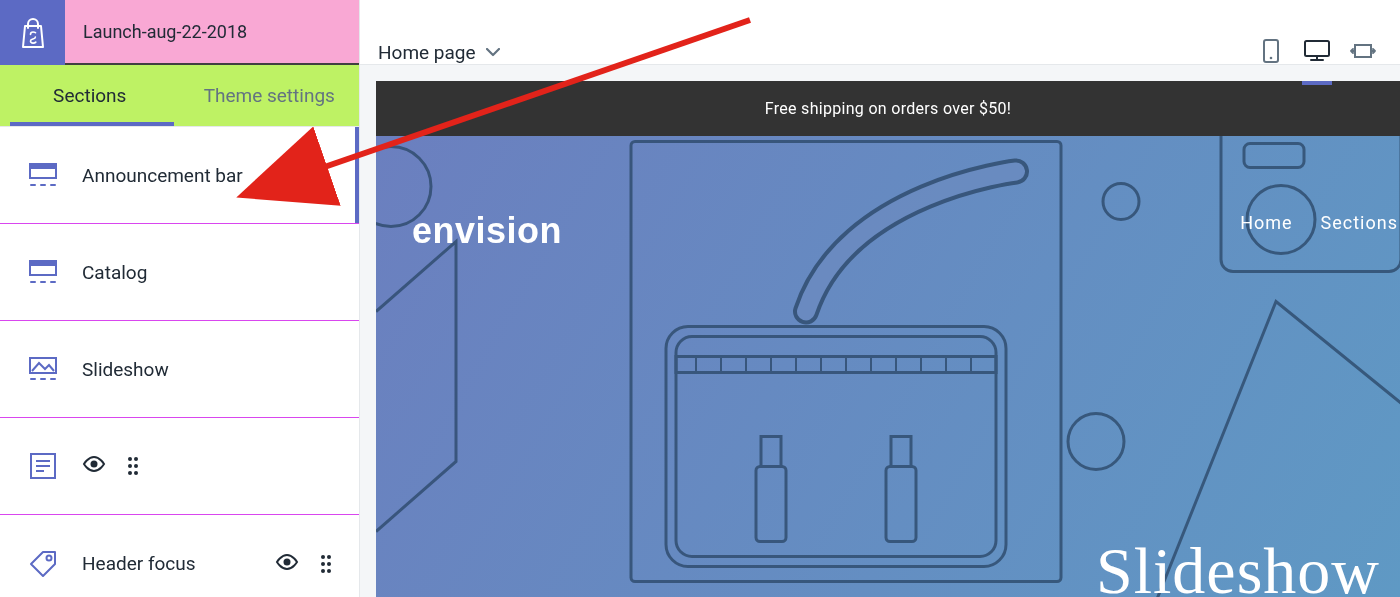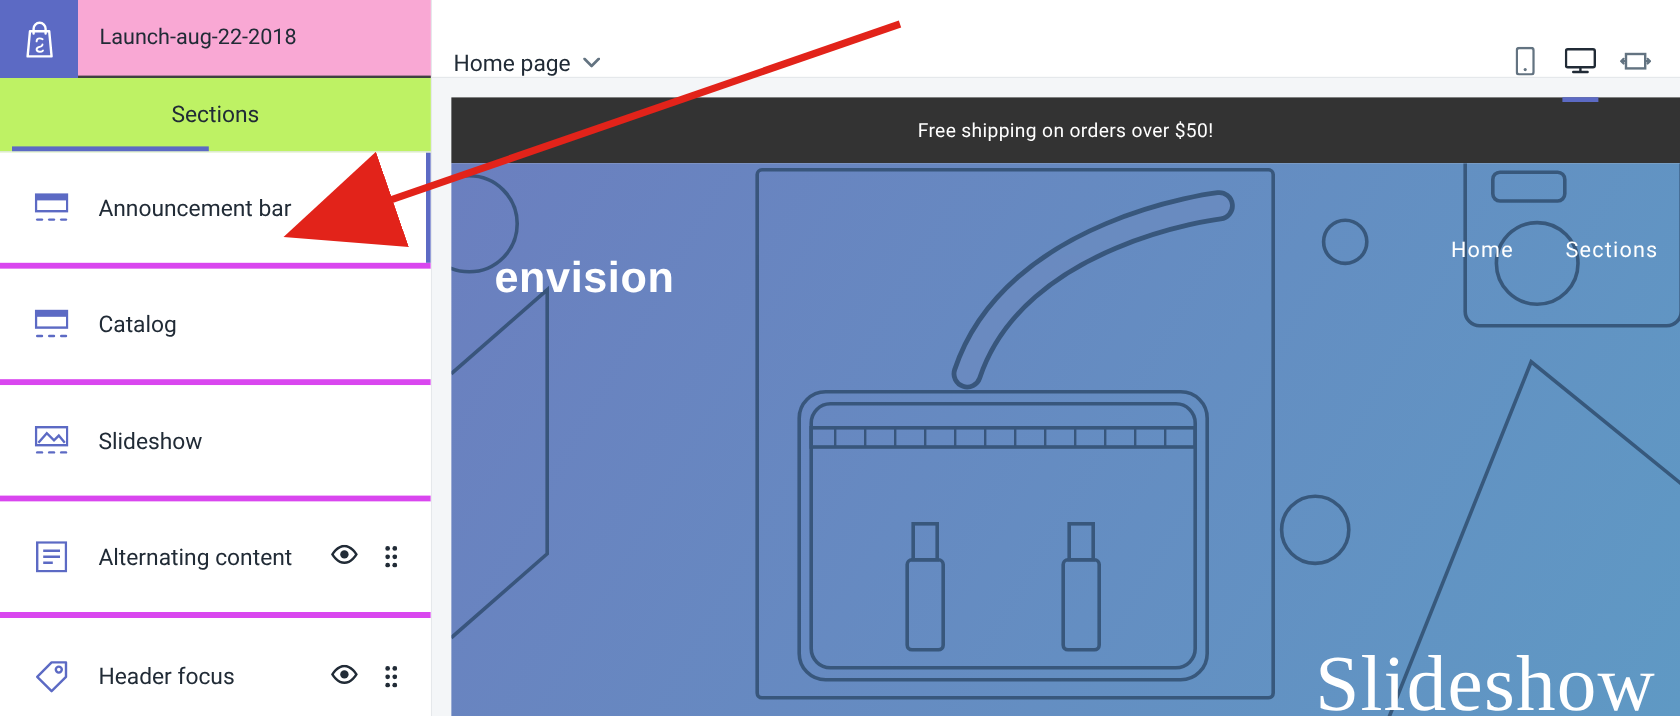"Theme settings" div.tab { html: none -> <div>Theme settings</div> }
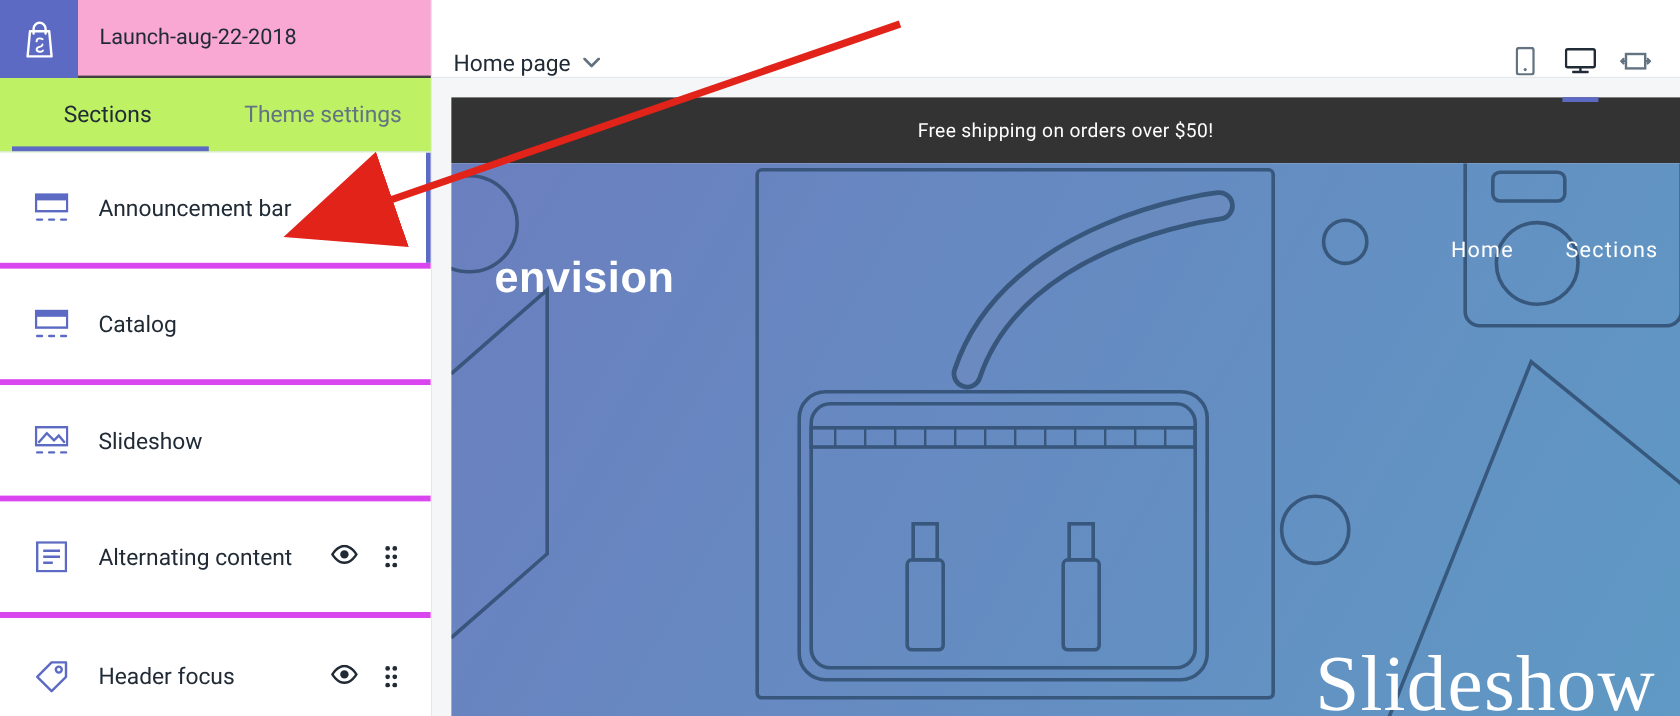"Announcement bar" .section-item { border-bottom: 5px solid #d946ef -> 1px solid #d946ef }
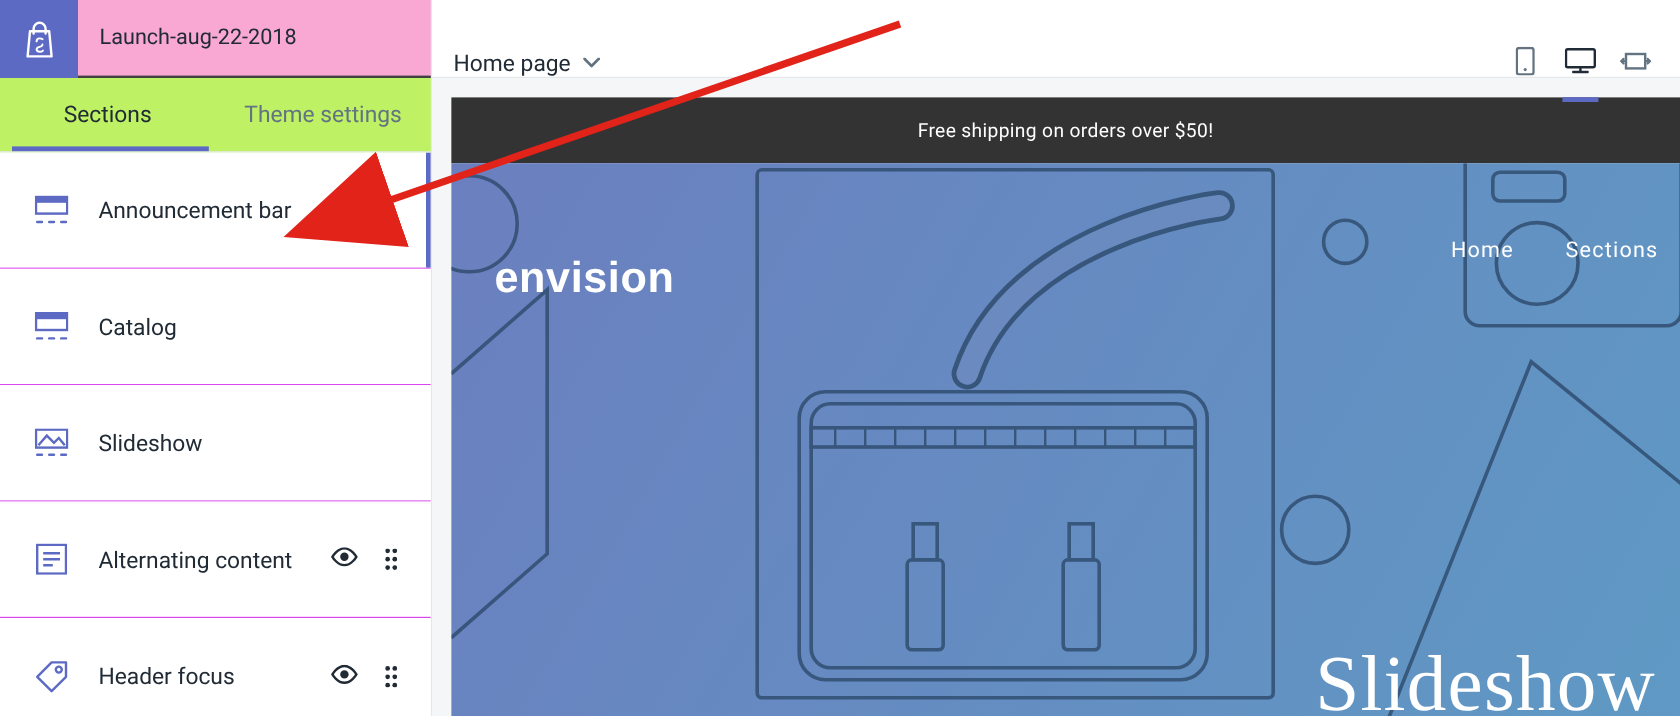"Home" .hero .nav { gap: 43px -> 28px; padding-right: 18px -> 2px; top: 62px -> 76px }
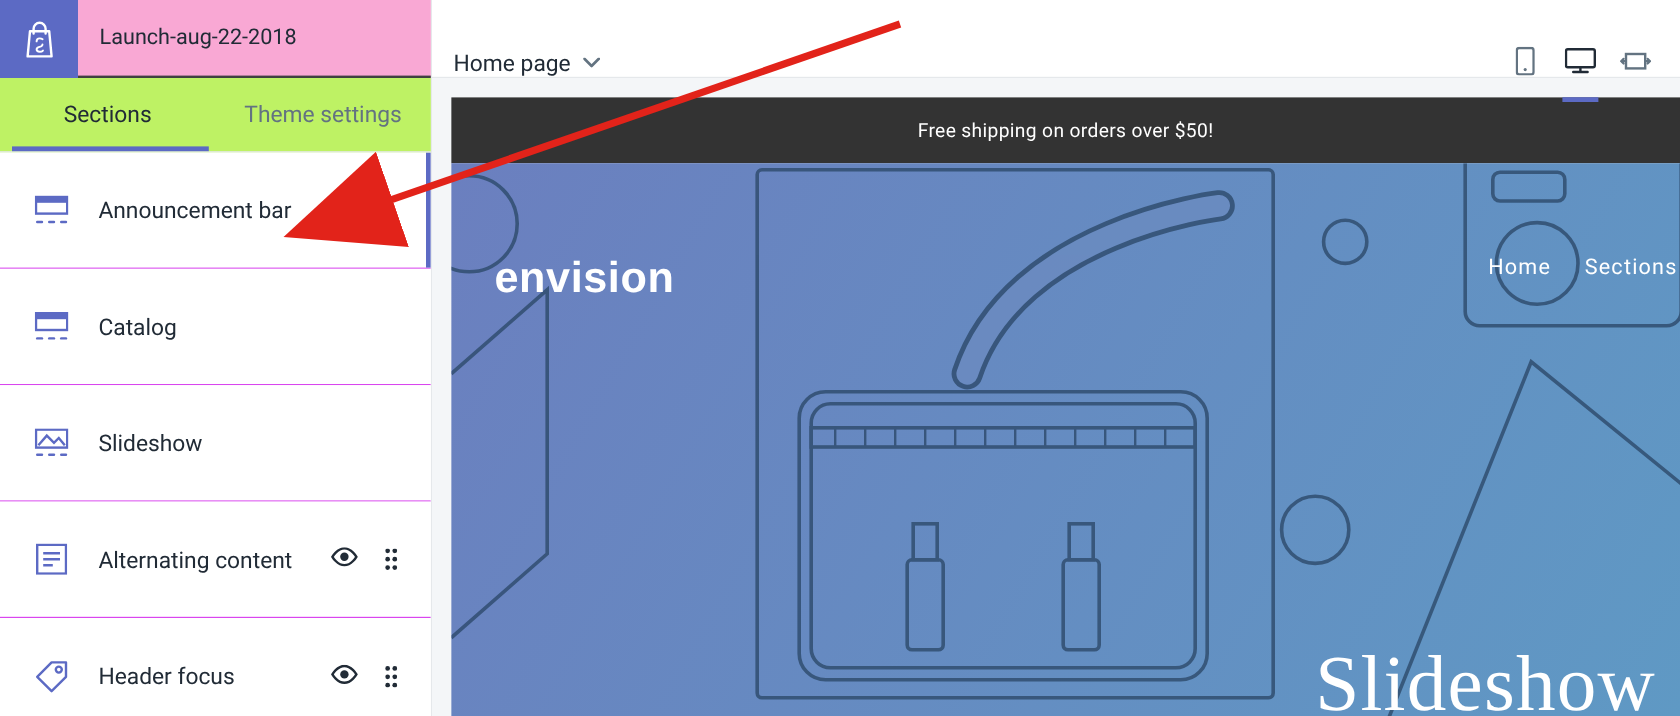"Alternating content" span.section-label { html: <span>Alternating content</span> -> none }
